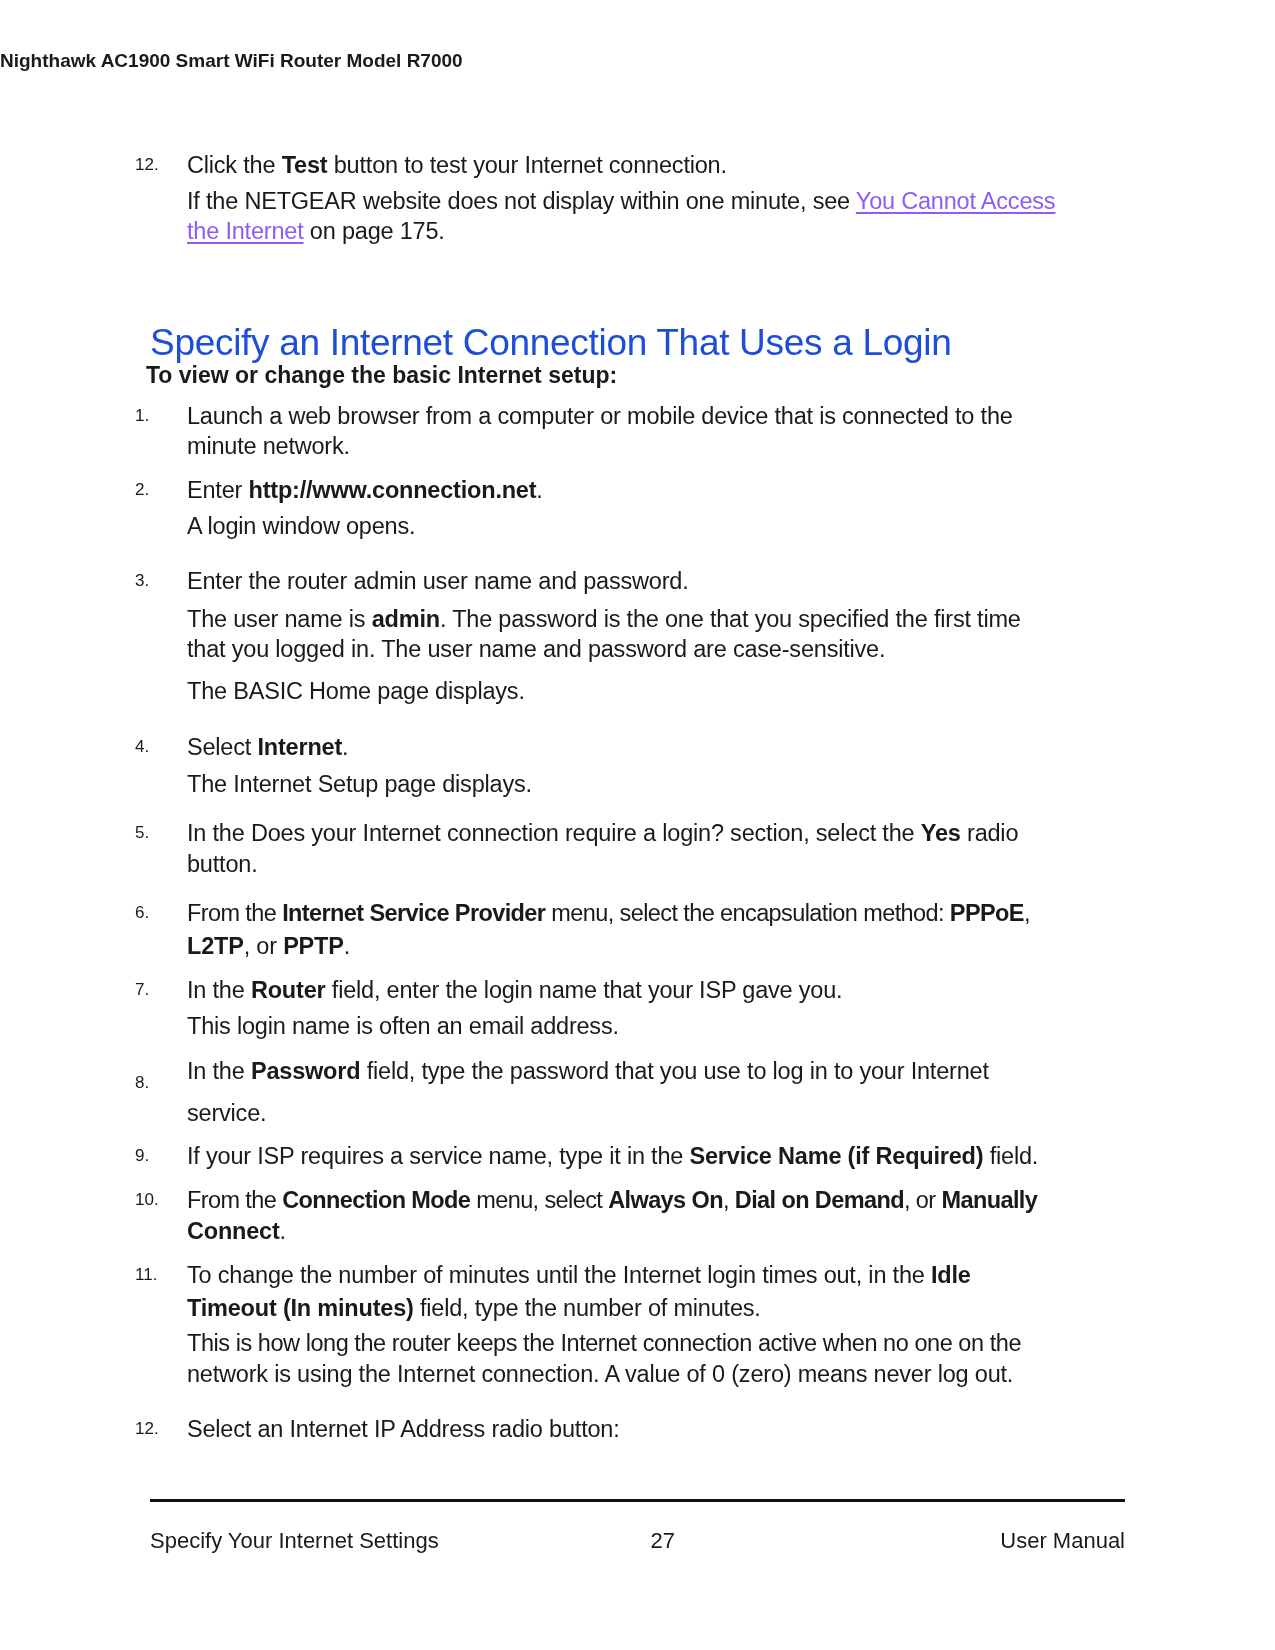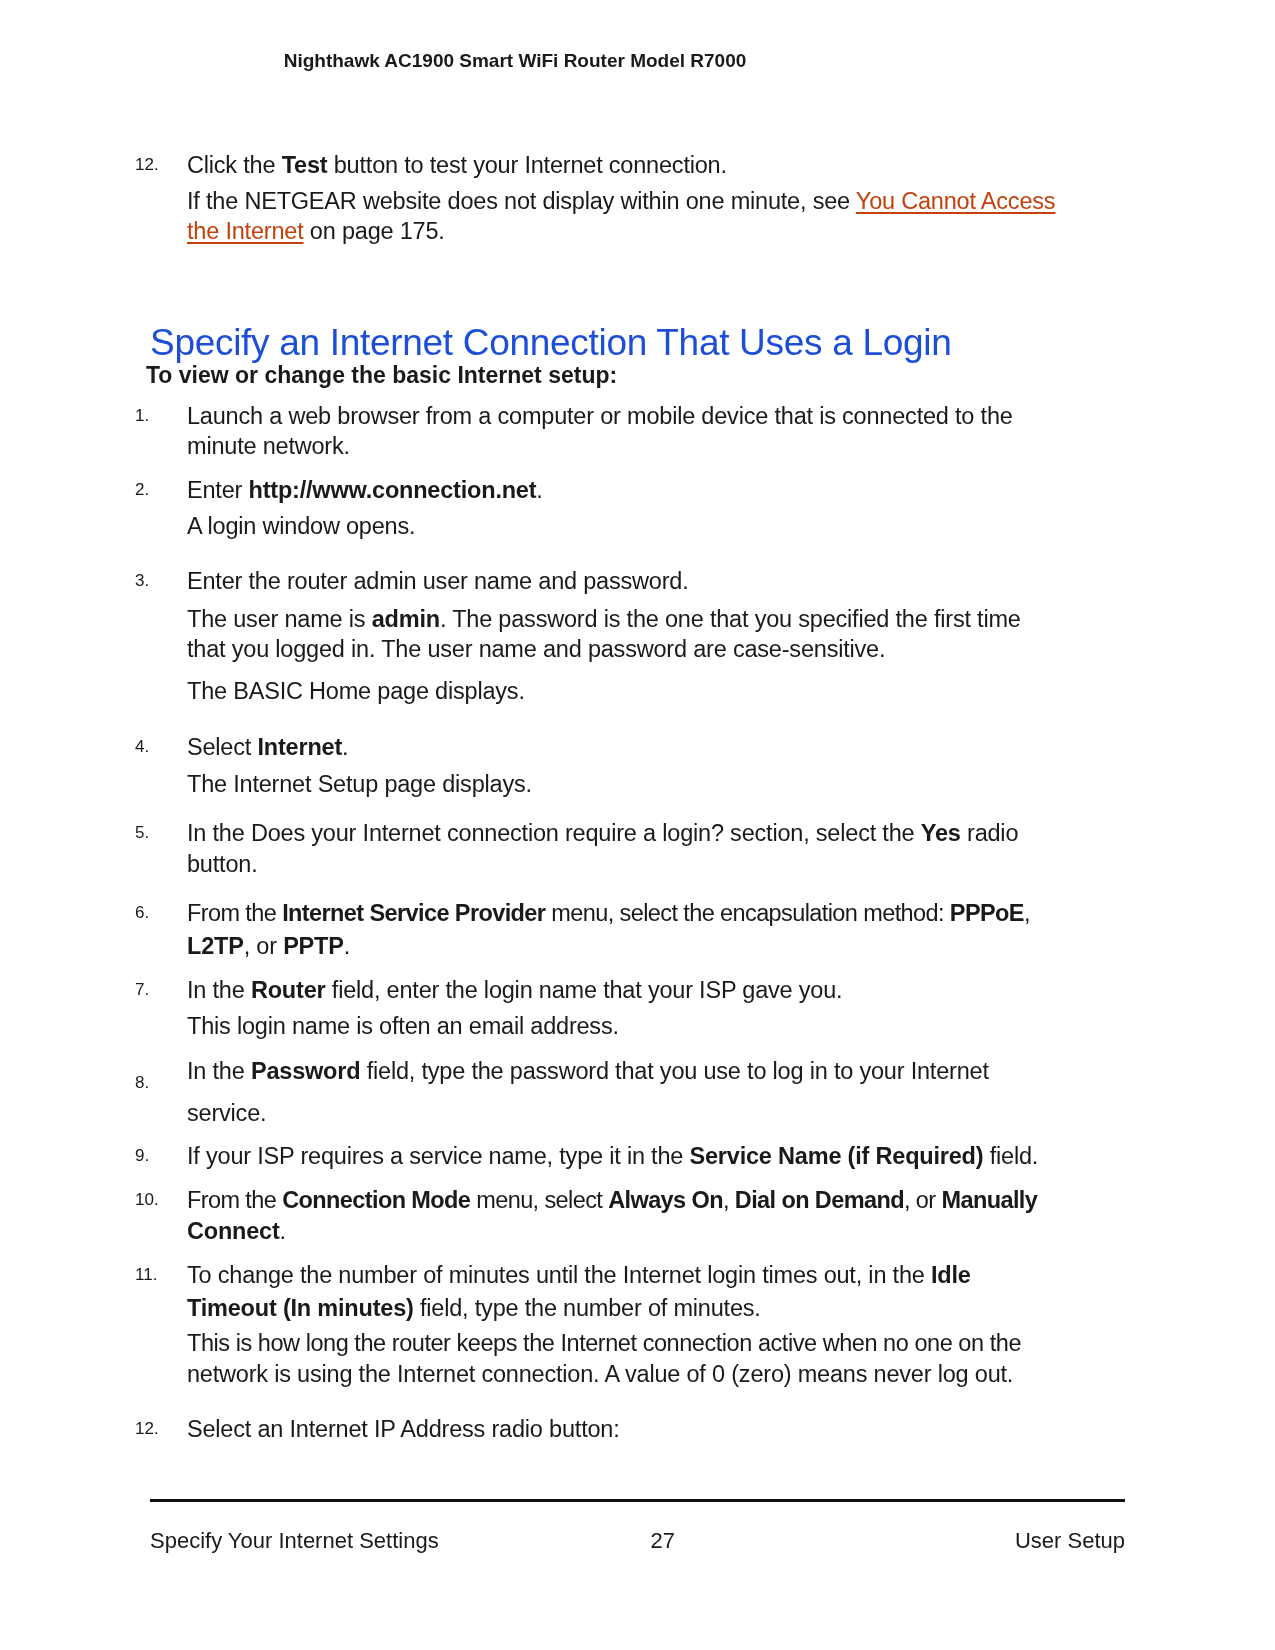"Nighthawk AC1900 Smart WiFi Router" .header { text-align: center -> left }
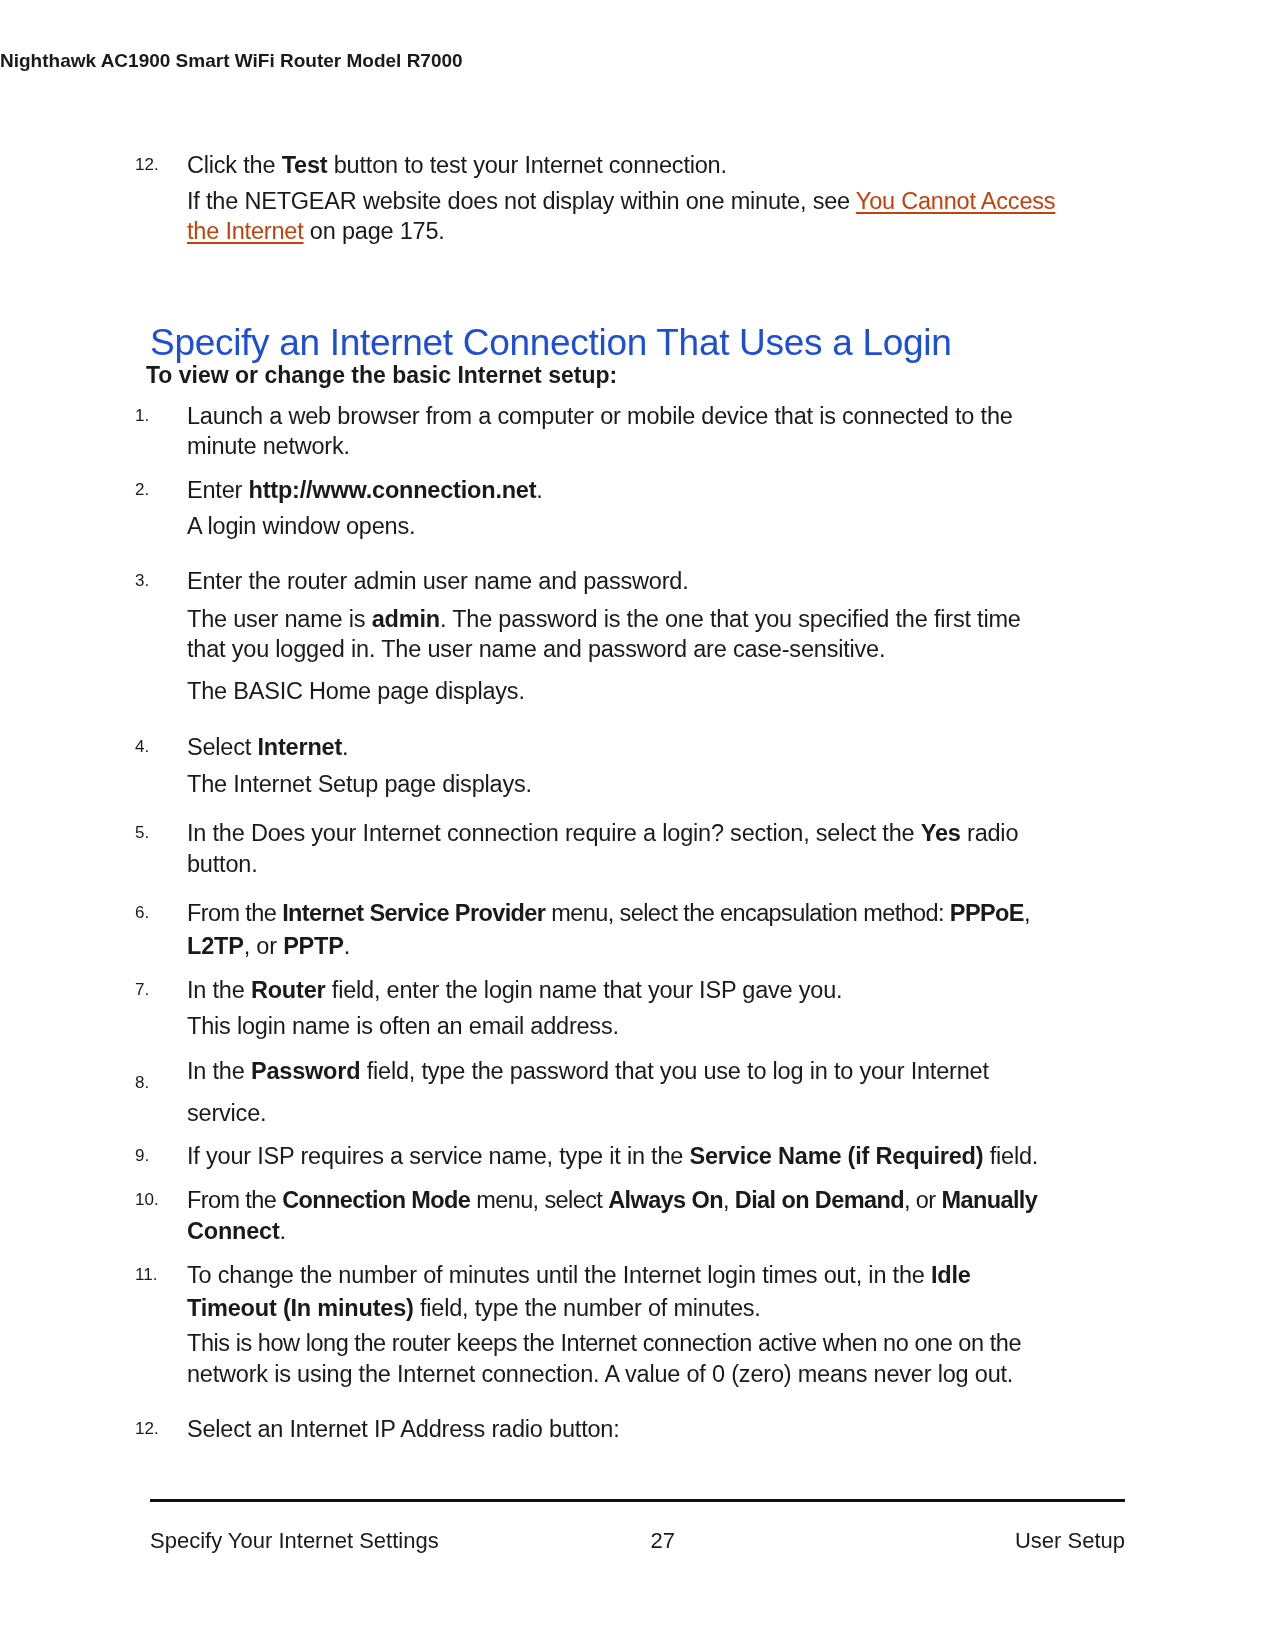"You Cannot Access" a { color: #c2410c -> #8b5cf6 }
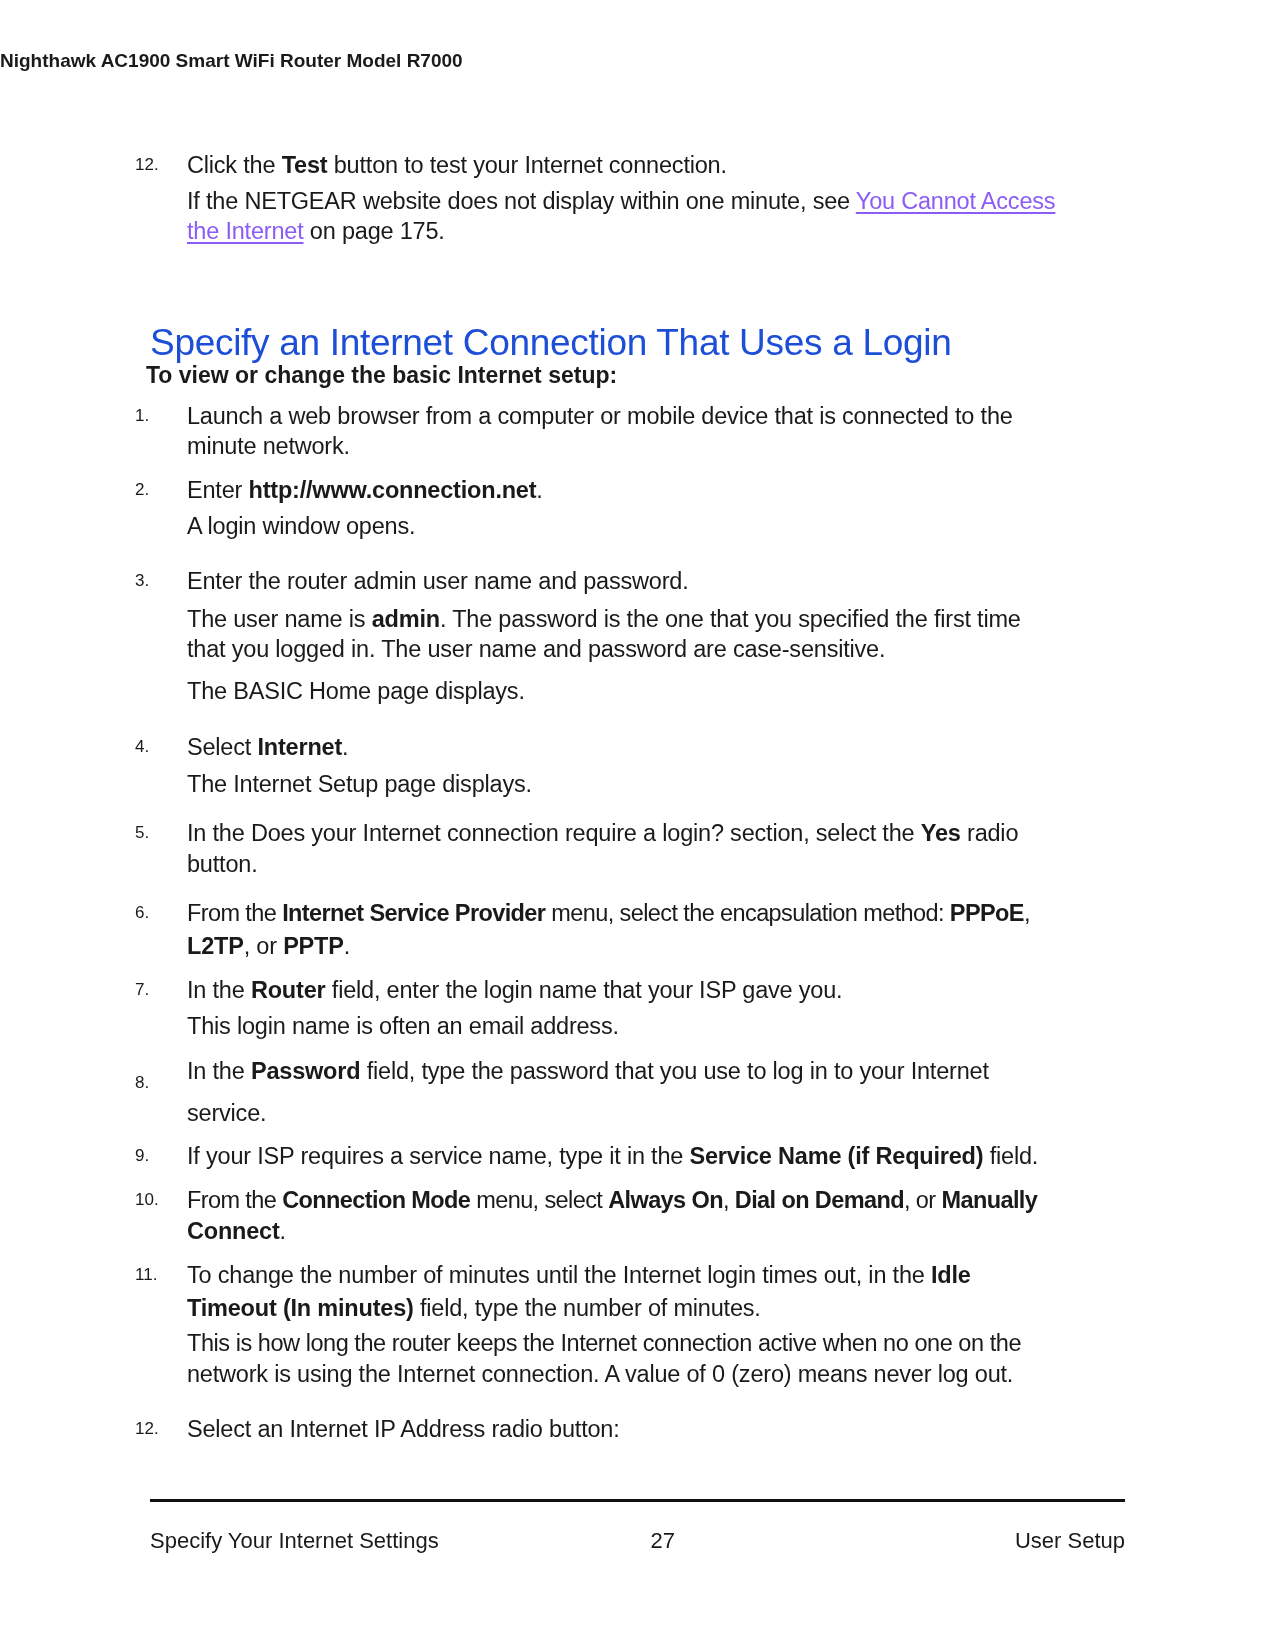"User Setup" div.foot { text: Setup -> Manual }
